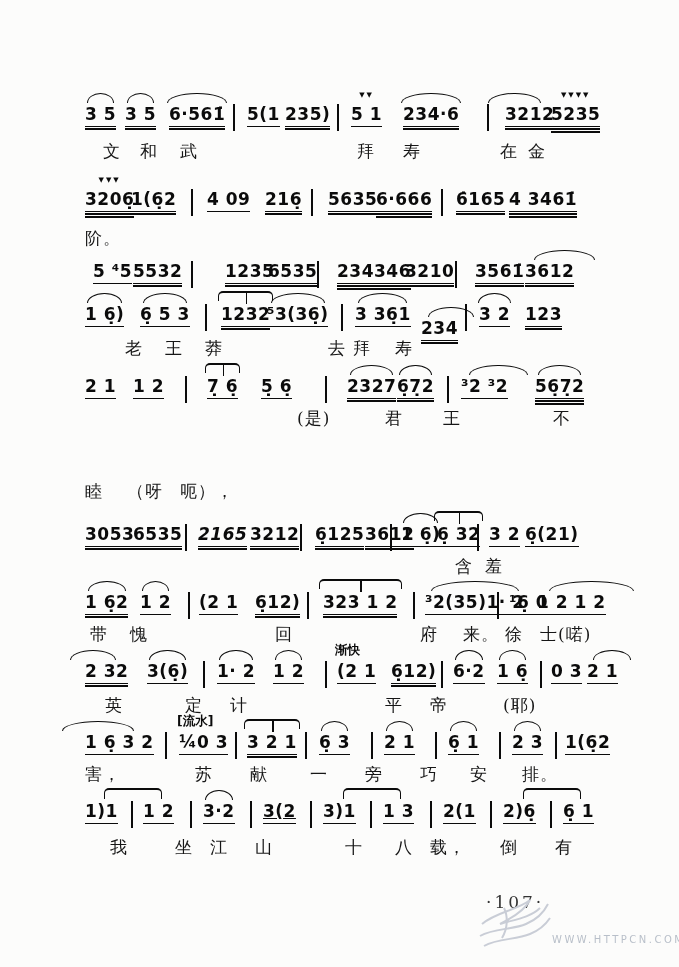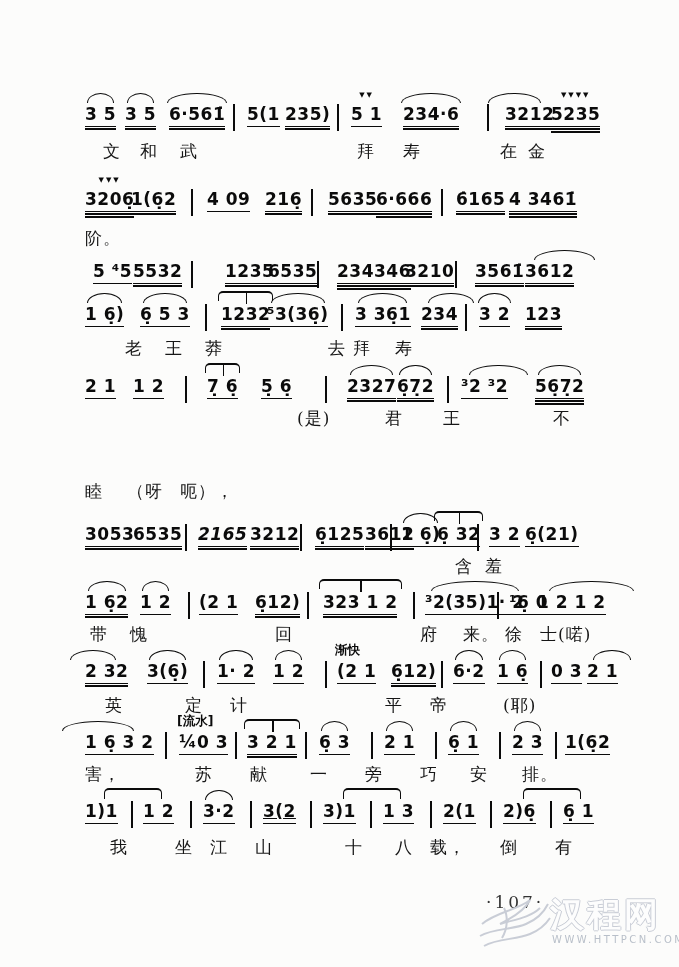"234" span.tok { margin-top: none -> 14px }
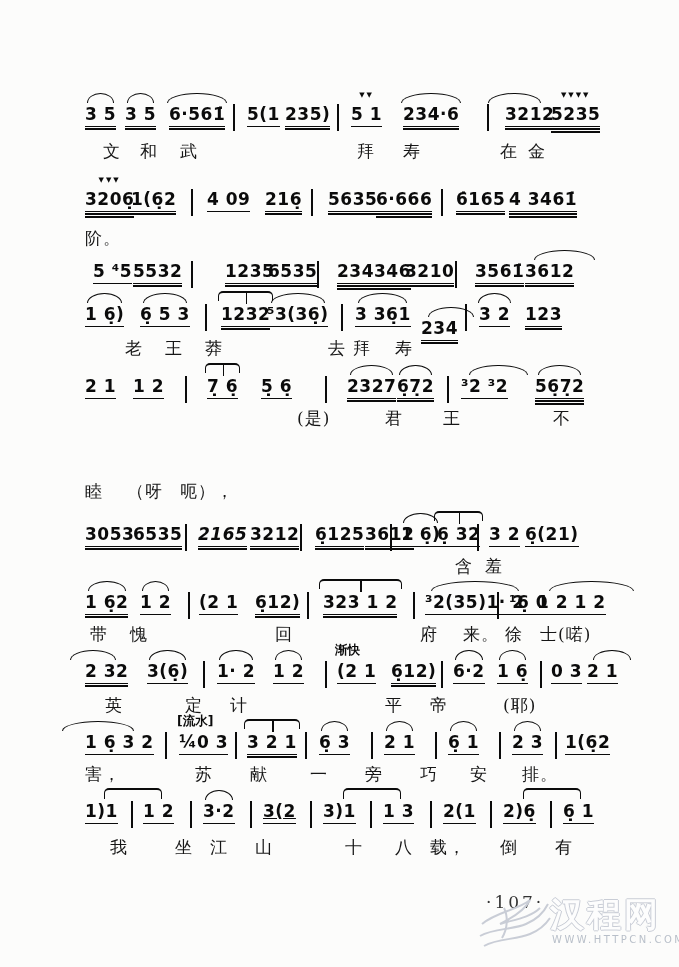"汉程网" div.wm-text { html: <div>汉程网</div> -> none }
